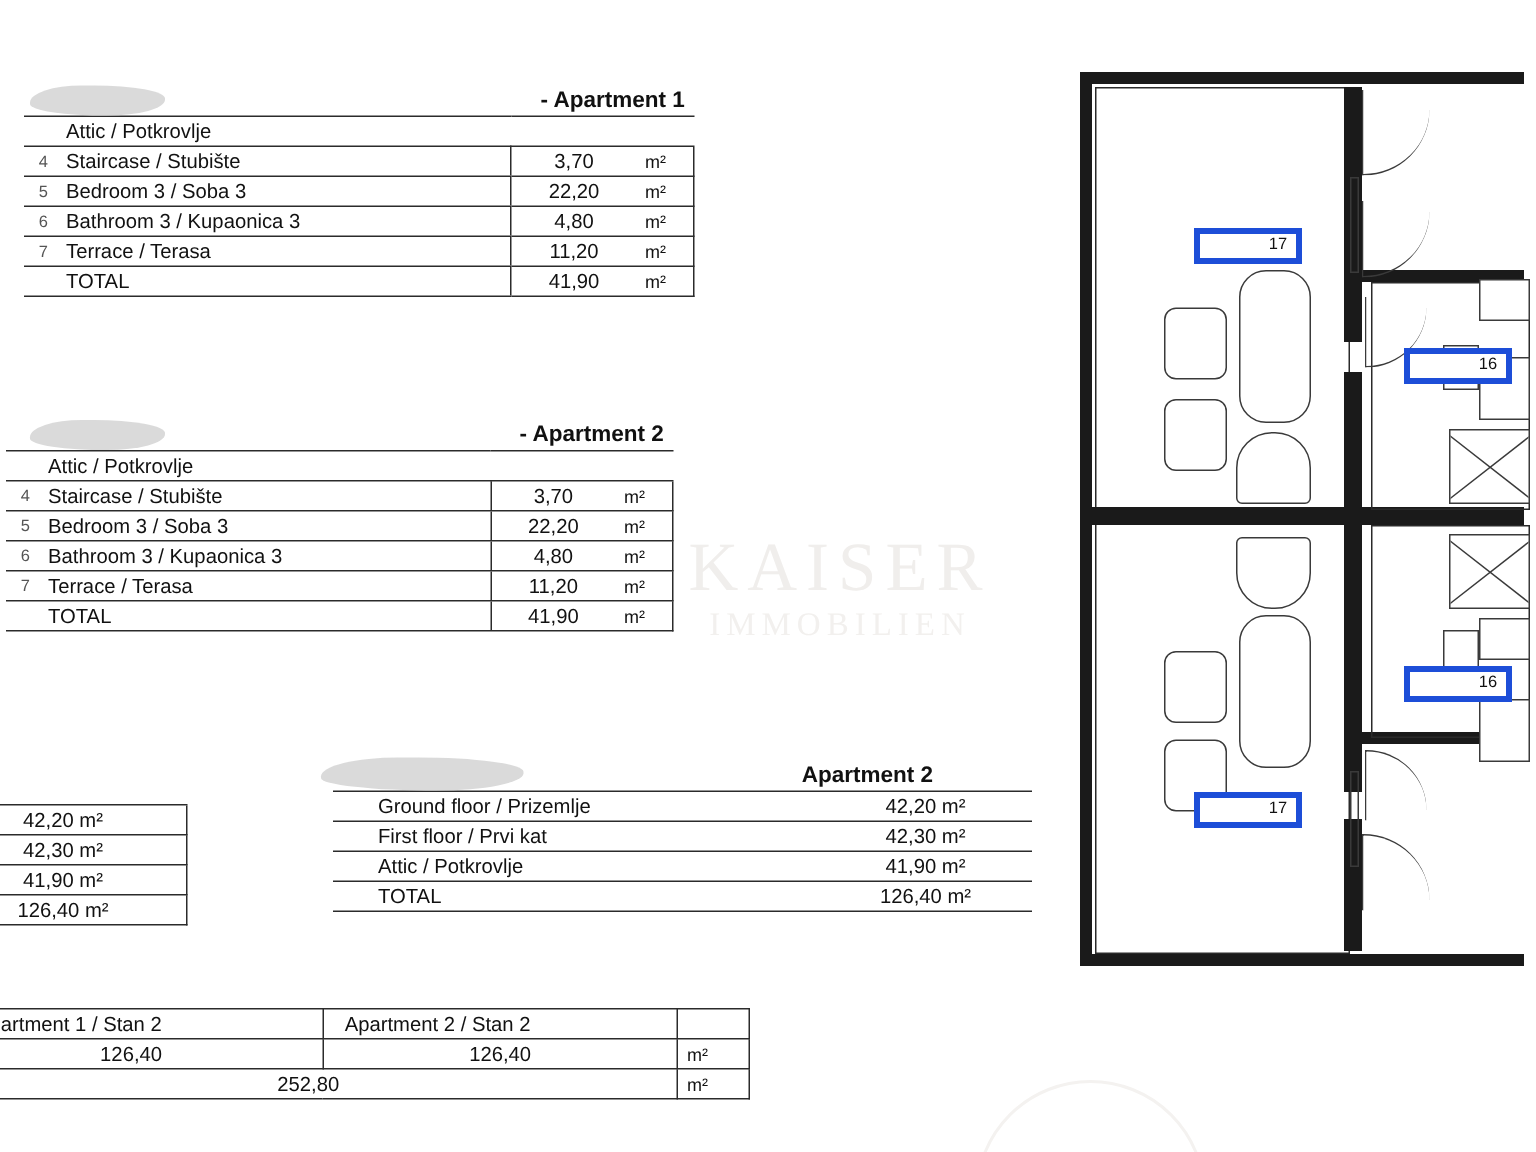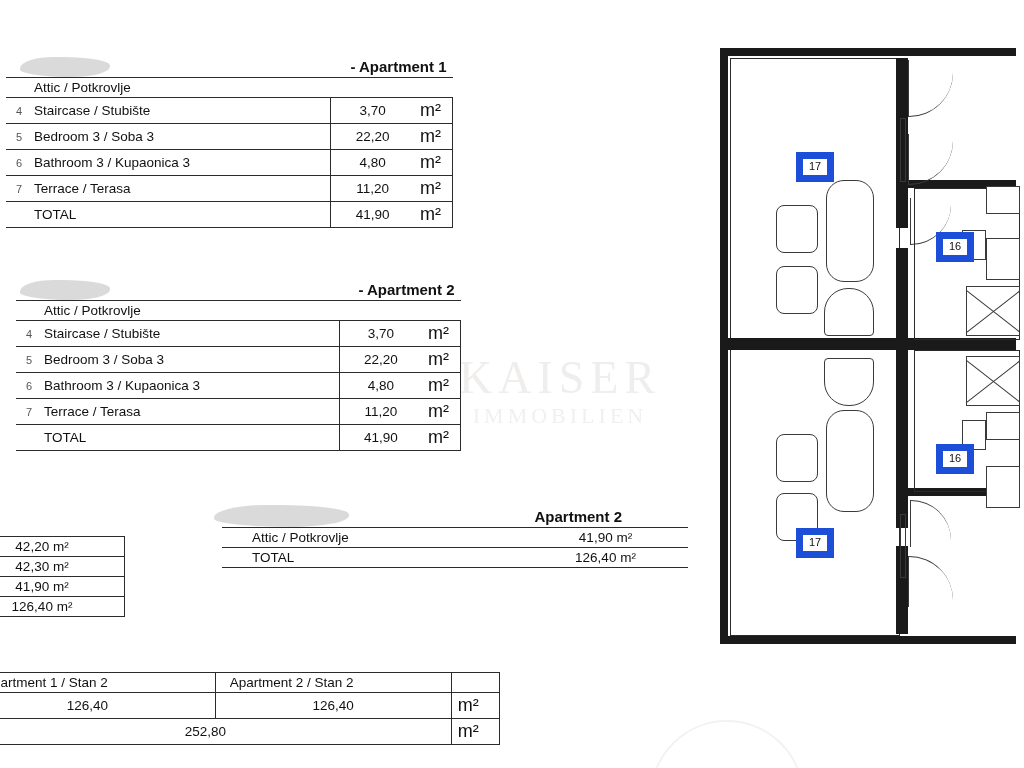"- Apartment 1" table.tbl { left: 6px -> 16px }
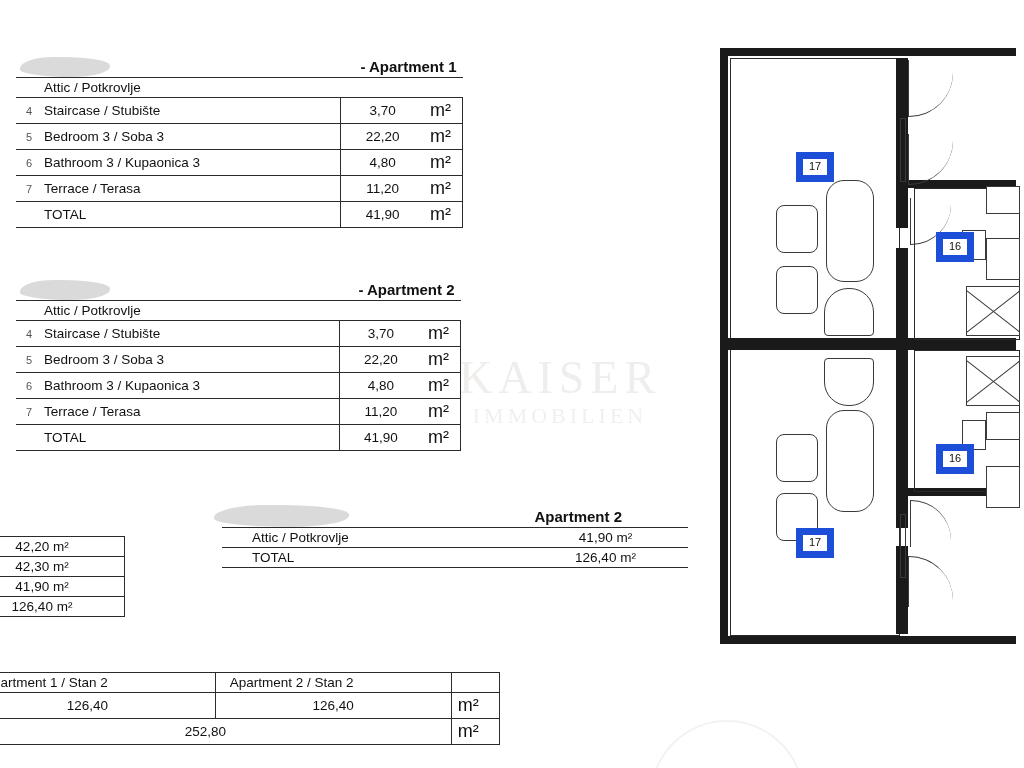"m²" .unit { font-size: 18px -> 12px }
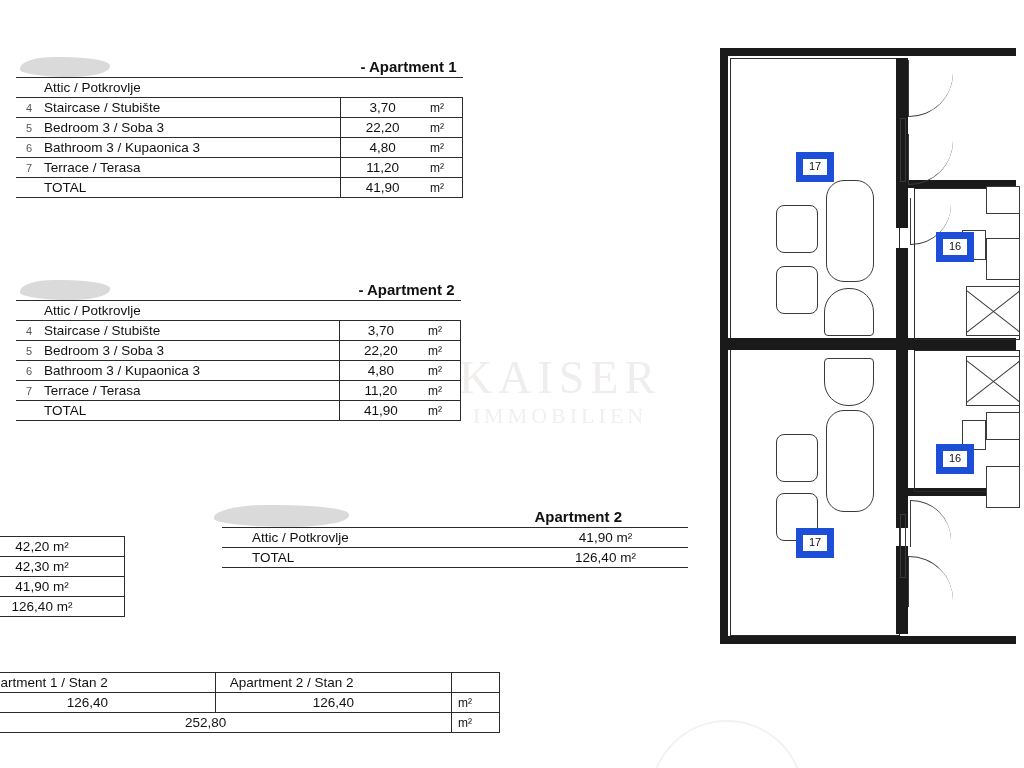"17" .tag { border: 7px solid #1d4ed8 -> 4px solid #1d4ed8; padding-left: none -> 40px }
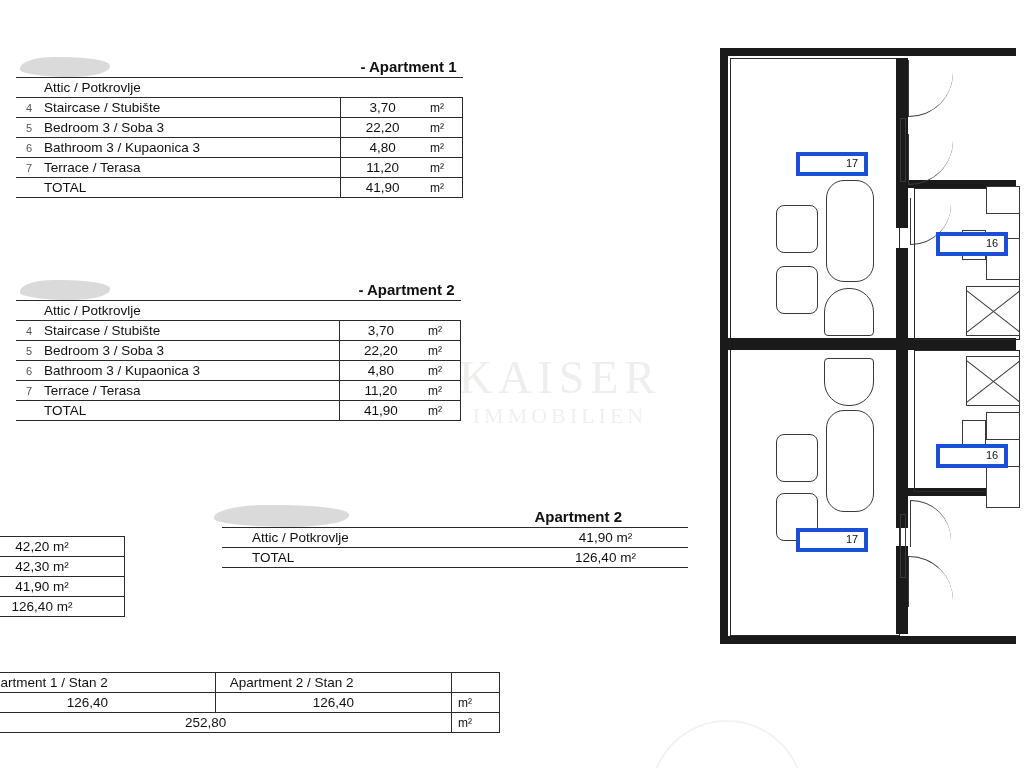"- Apartment 2" table.tbl { left: 16px -> 4px }
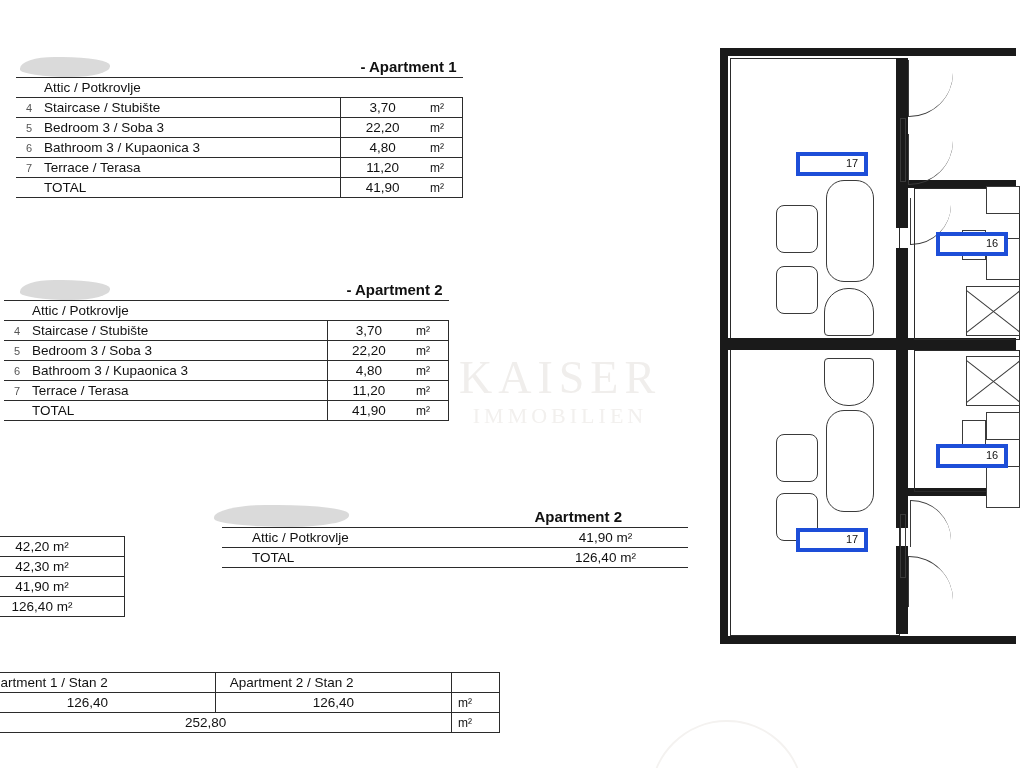"Ground floor / Prizemlje" tr.rowline { html: none -> <tr> <td> <span>Ground floor</span> <span>/ Prizemlje</span> </td> <td>42,20 m²</td> </tr> }
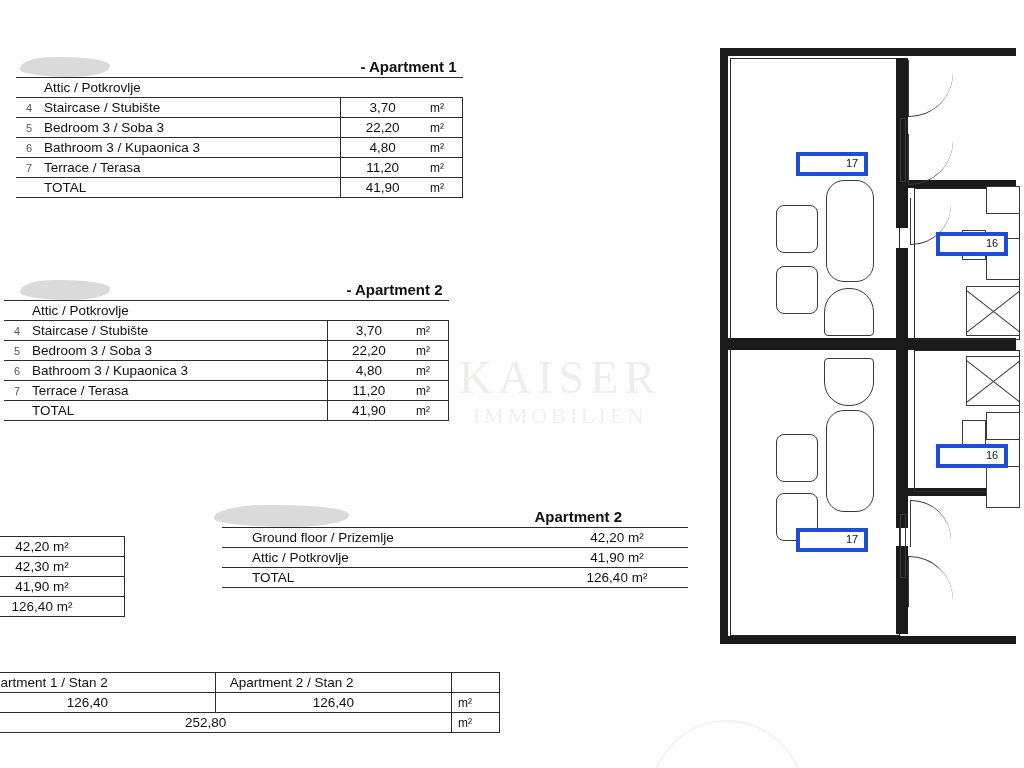"First floor / Prvi kat" tr.rowline { html: none -> <tr> <td> <span>First floor</span> <span>/ Prvi kat</span> </td> <td>42,30 m²</td> </tr> }
